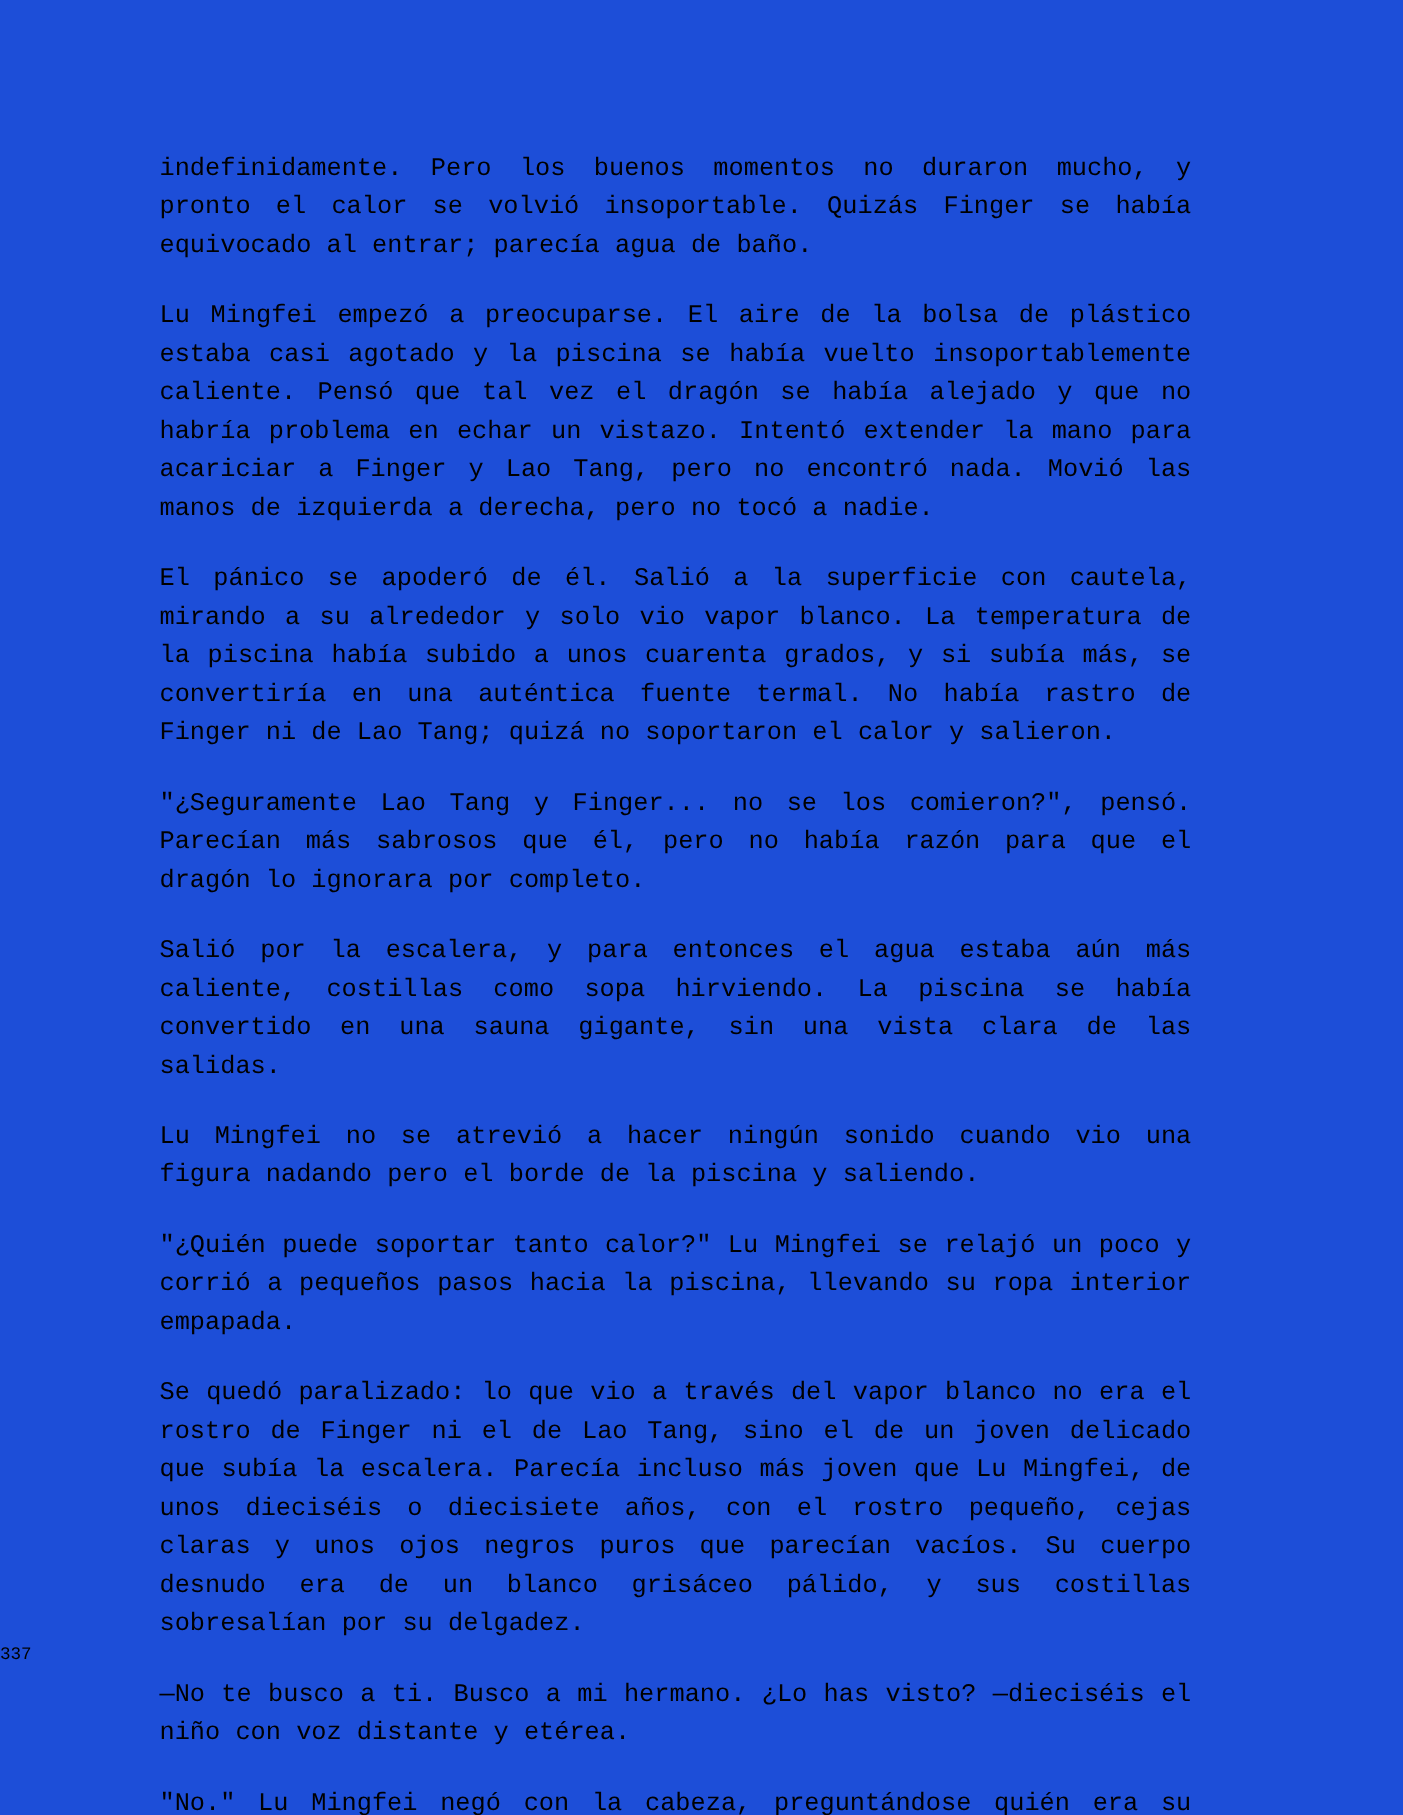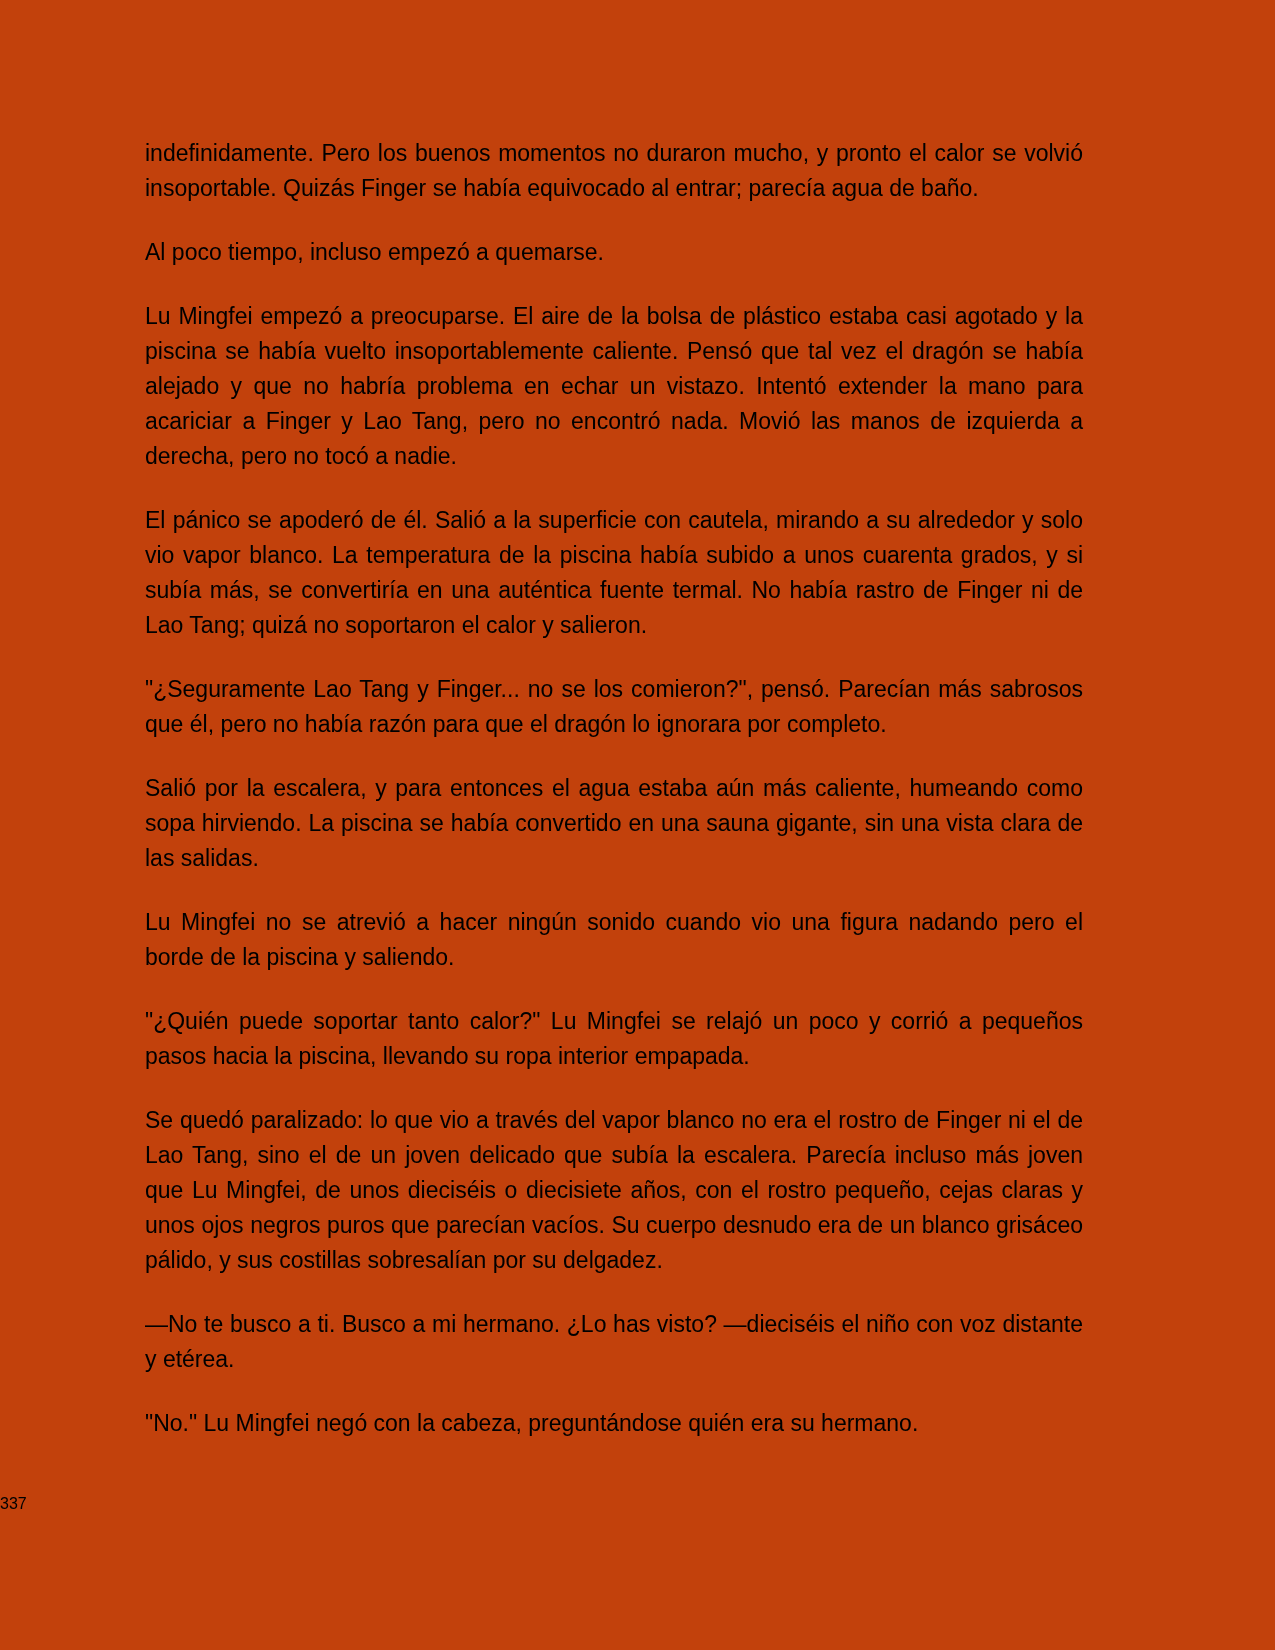"indefinidamente. Pero los buenos" .page { background: #c2410c -> #1d4ed8; font-family: Liberation Sans, sans-serif -> Liberation Mono, monospace }
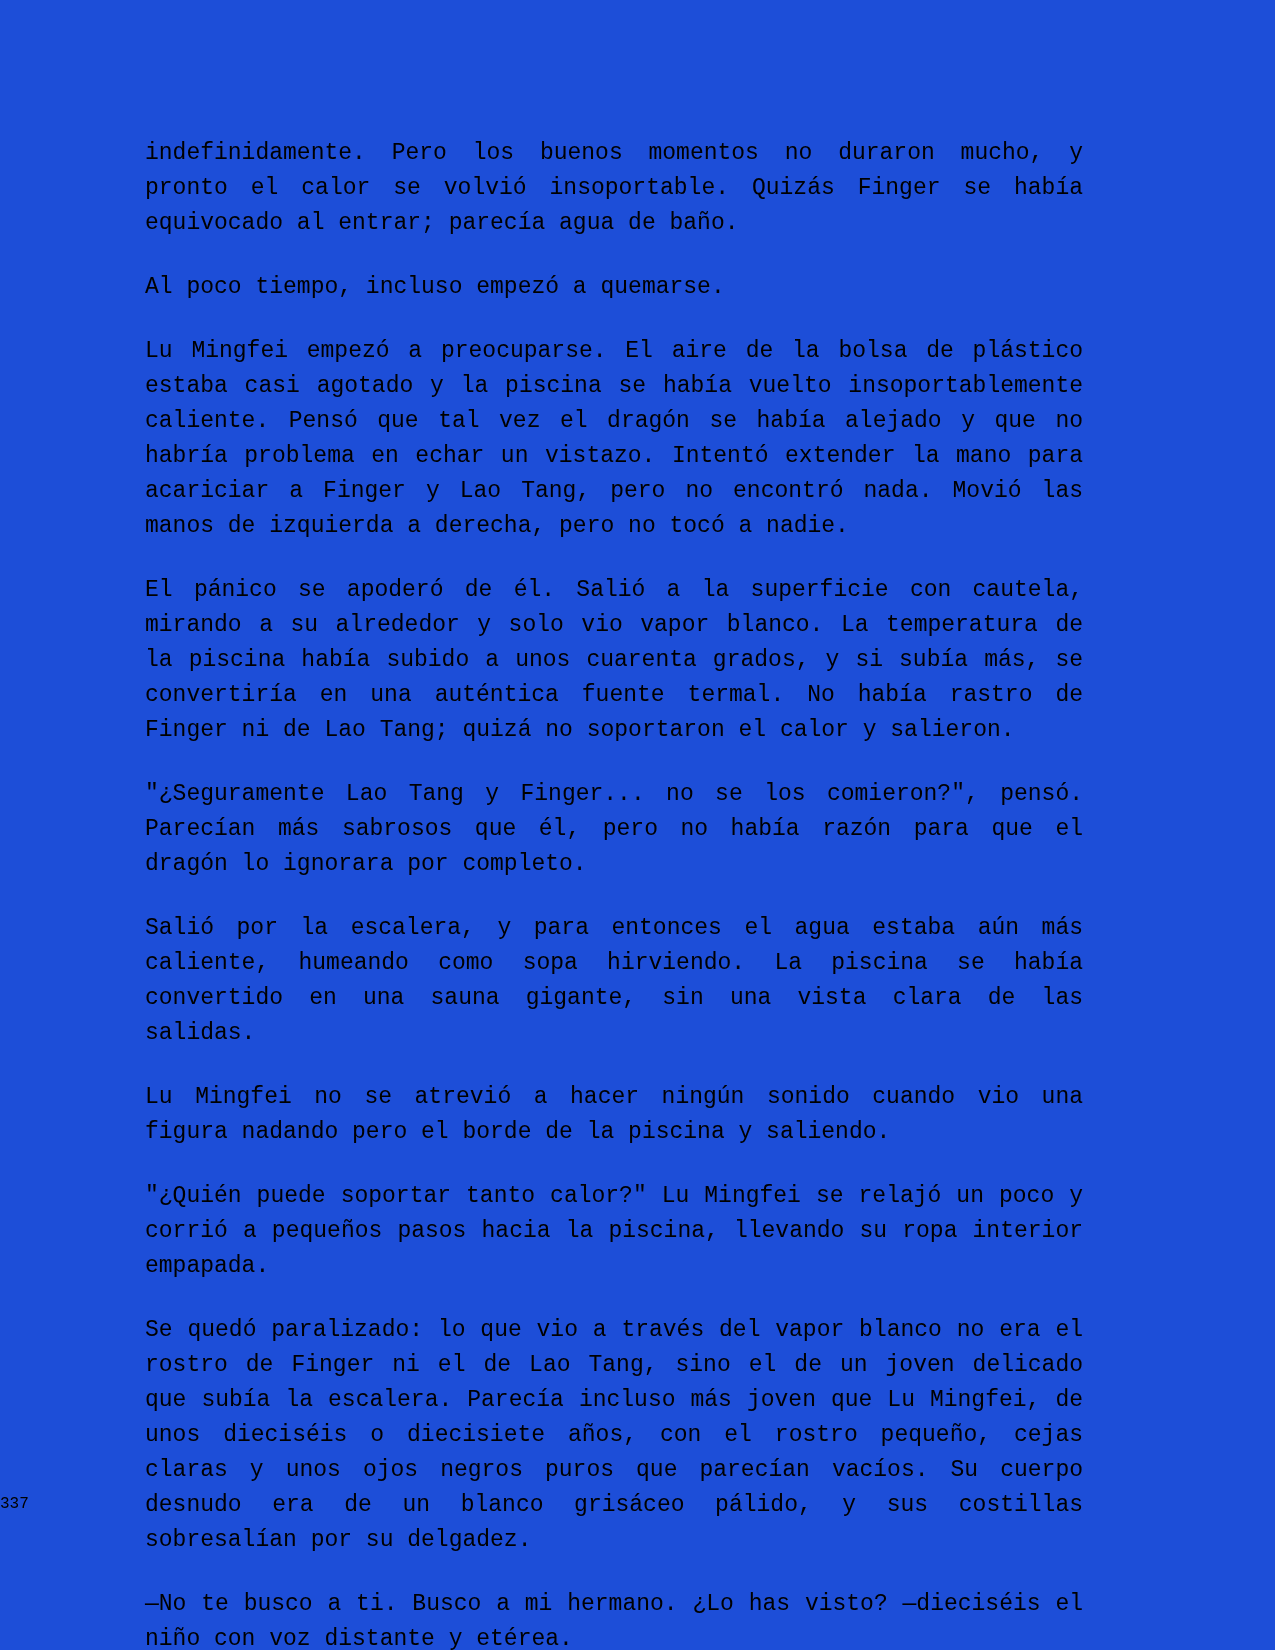"Al poco tiempo, incluso empezó" p.para { html: <p>Al poco tiempo, incluso empezó a quemarse.</p> -> none }
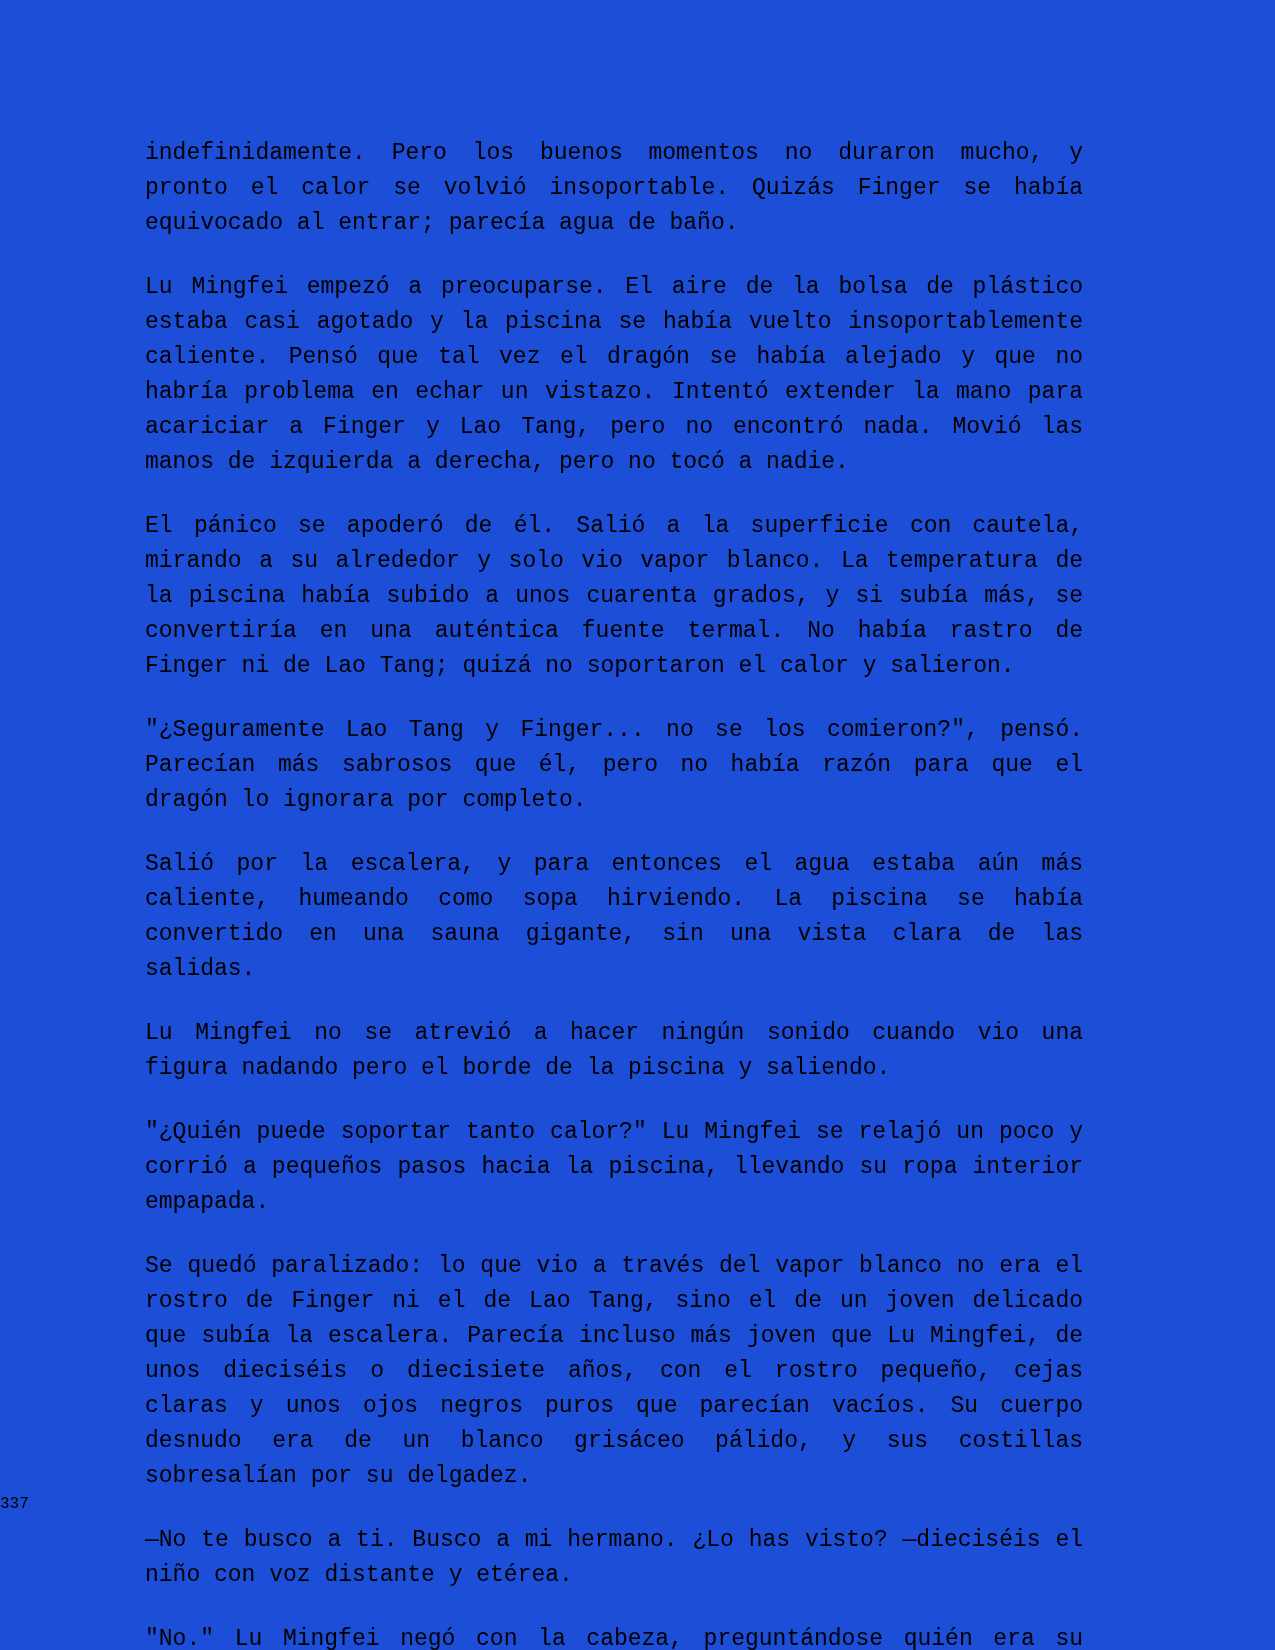"Salió por la escalera, y" p.para { text: humeando -> costillas }
